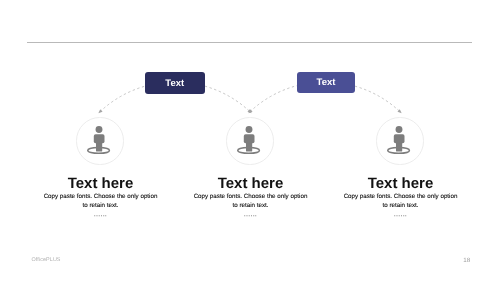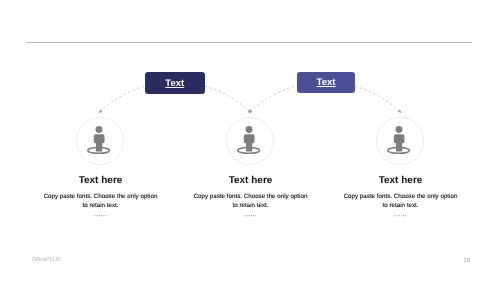"Text" .btn { text-decoration: underline -> none }
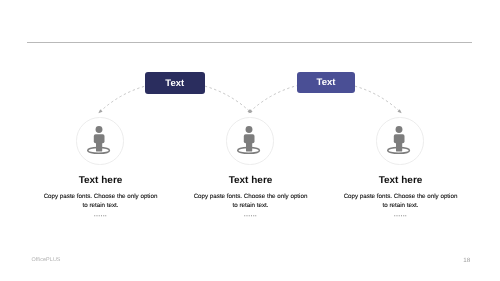"Text here" .heading { font-size: 10px -> 15px }
